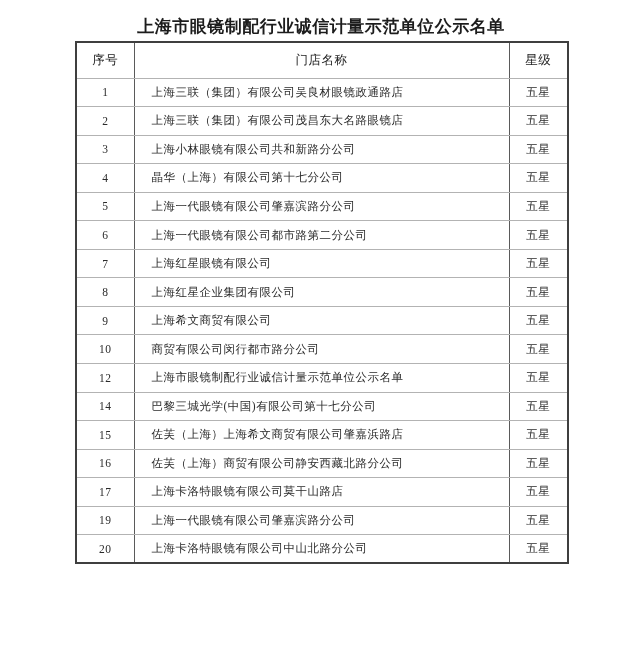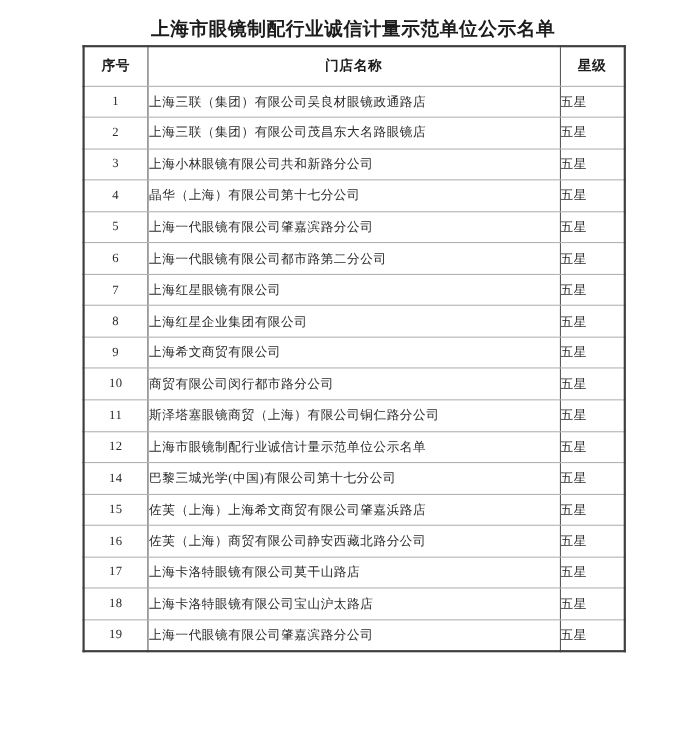"序号" table.list-table tr.header-row th { font-weight: bold -> normal }
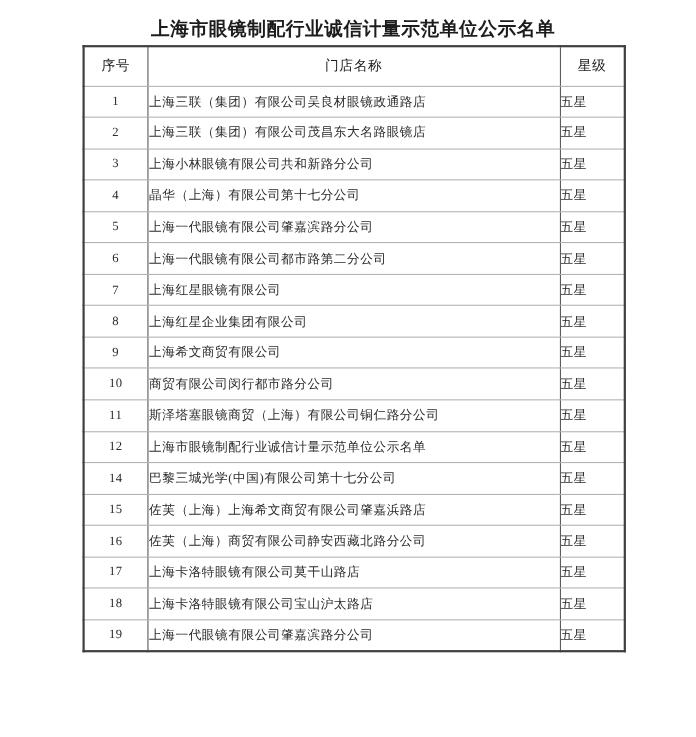"上海三联（集团）有限公司吴良材眼镜政通路店" td.cell-name { padding-left: 1px -> 17px }
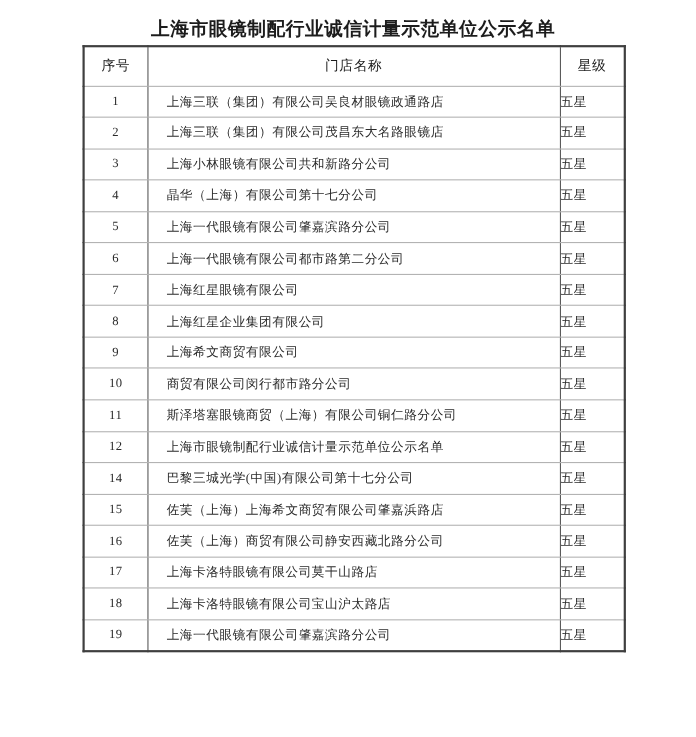"五星" td.cell-star { text-align: left -> center }
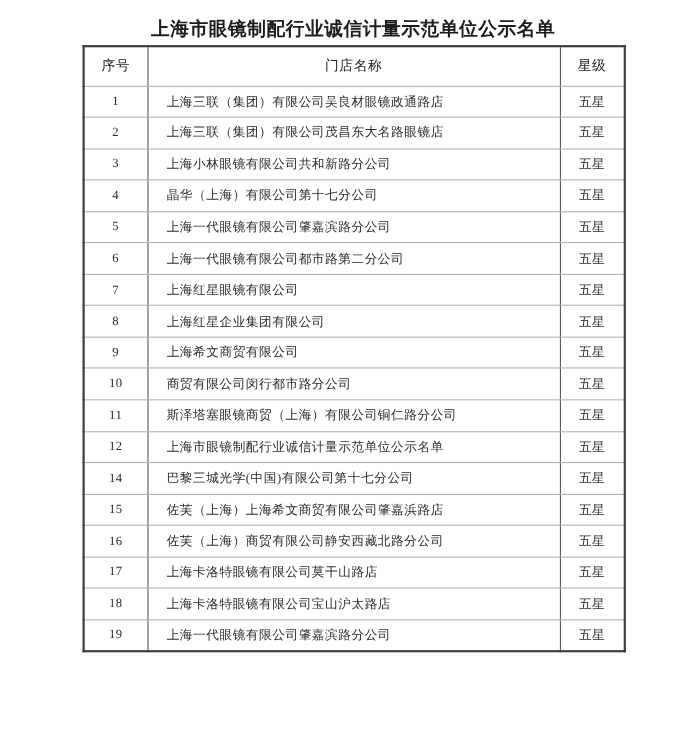"11" tr.data-row { html: <tr> <td>11</td> <td>斯泽塔塞眼镜商贸（上海）有限公司铜仁路分公司</td> <td>五星</td> </tr> -> none }
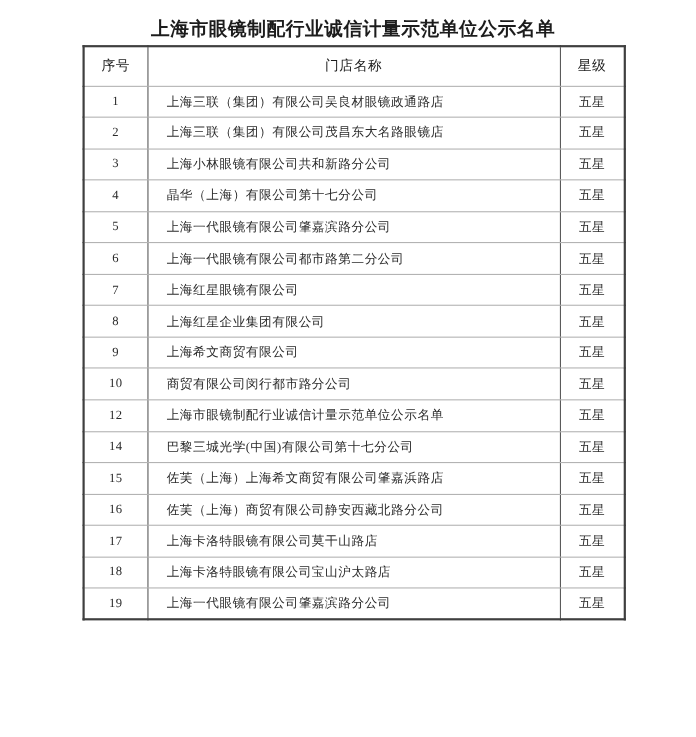"18" tr.data-row { html: <tr> <td>18</td> <td>上海卡洛特眼镜有限公司宝山沪太路店</td> <td>五星</td> </tr> -> none }
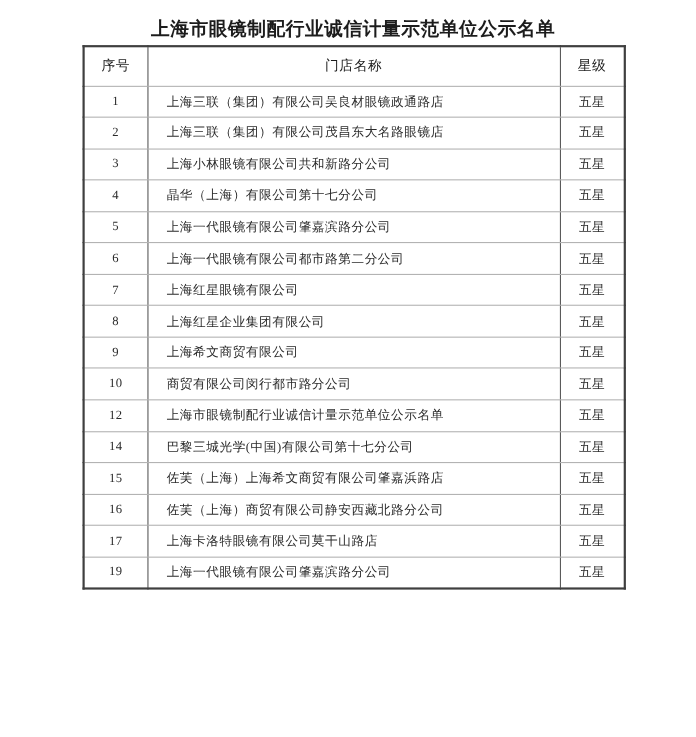"20" tr.data-row { html: none -> <tr> <td>20</td> <td>上海卡洛特眼镜有限公司中山北路分公司</td> <td>五星</td> </tr> }
